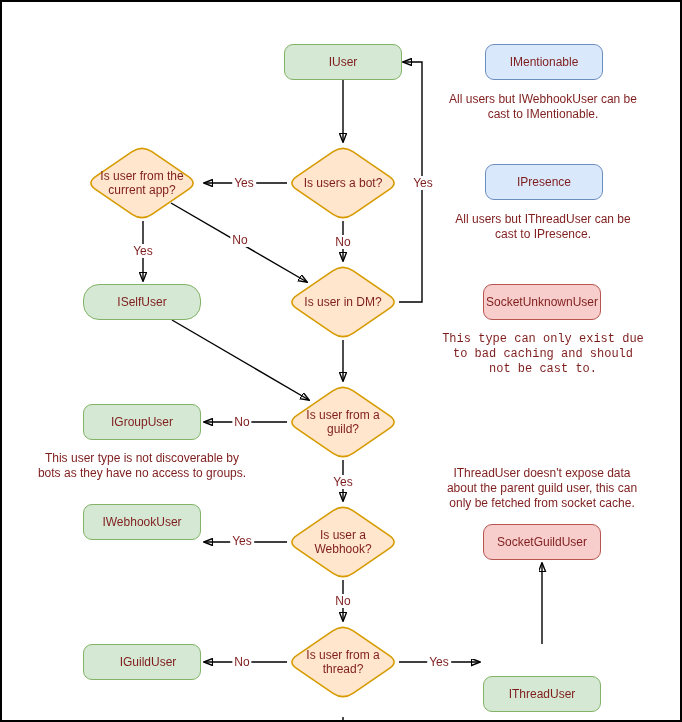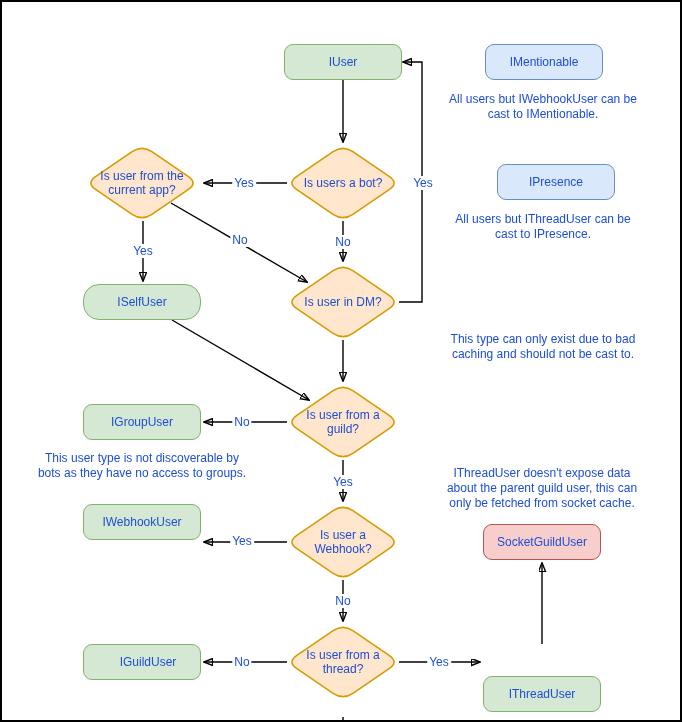"IUser" .canvas { color: #1d4ed8 -> #7f1d1d }
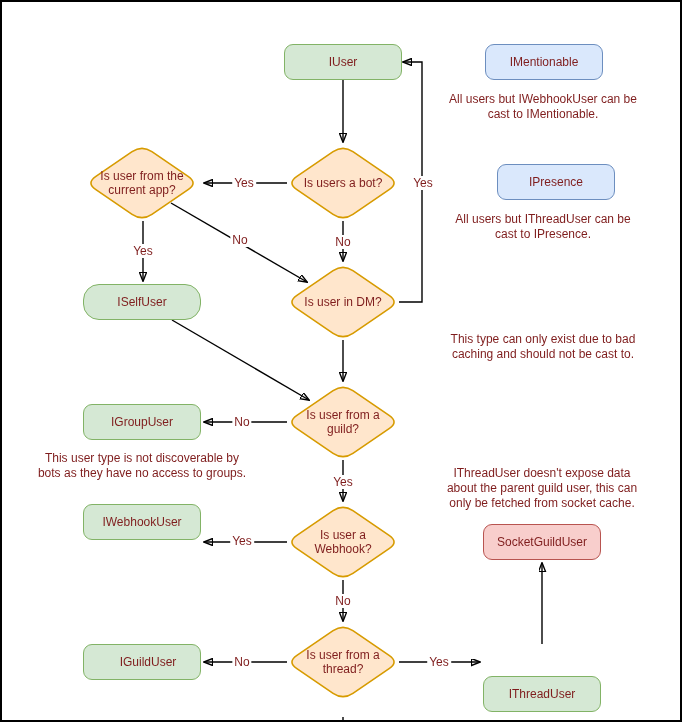"IPresence" div.box { left: 495px -> 483px }
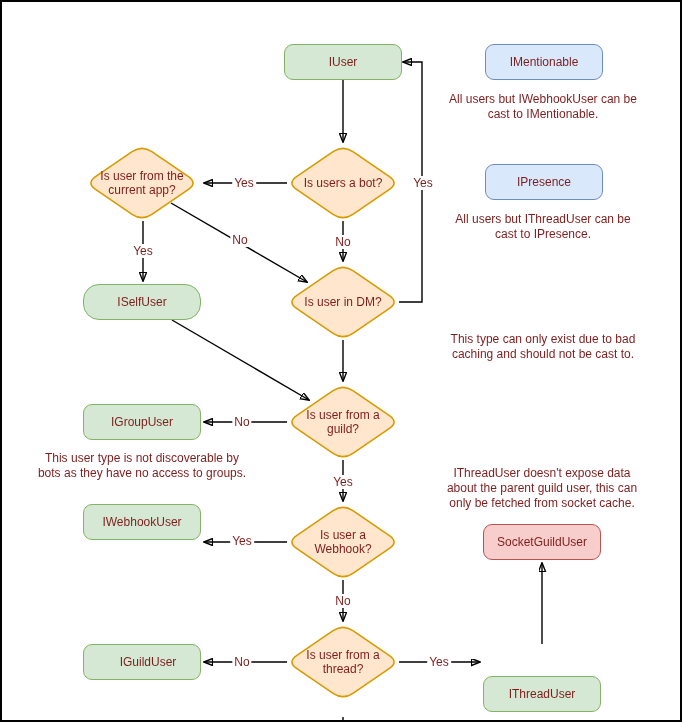"SocketUnknownUser" div.box { html: none -> <div>SocketUnknownUser</div> }
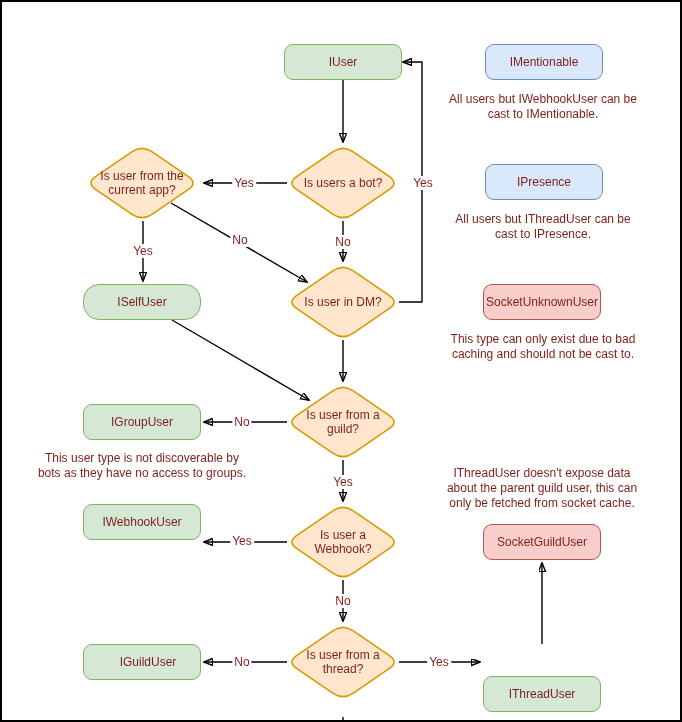"This type can only exist" div.note { font-family: none -> Liberation Mono, monospace }
